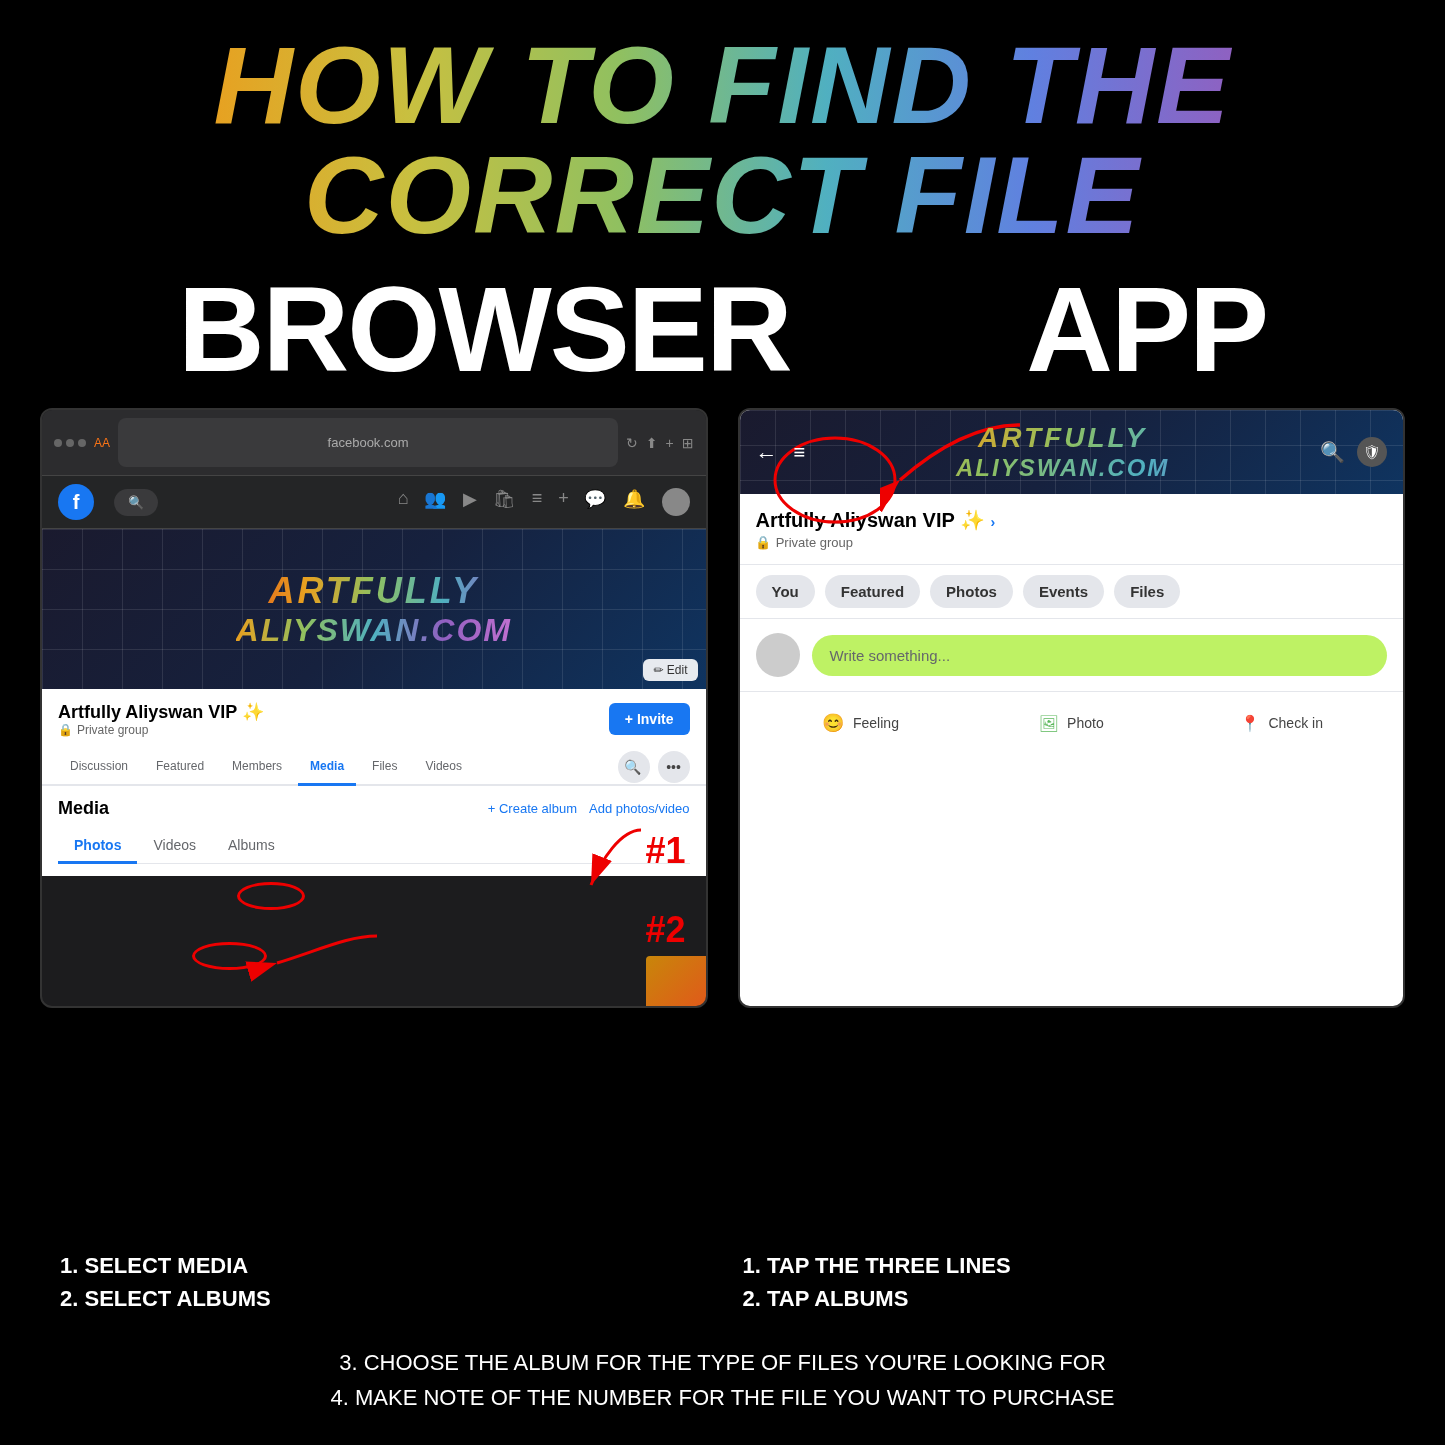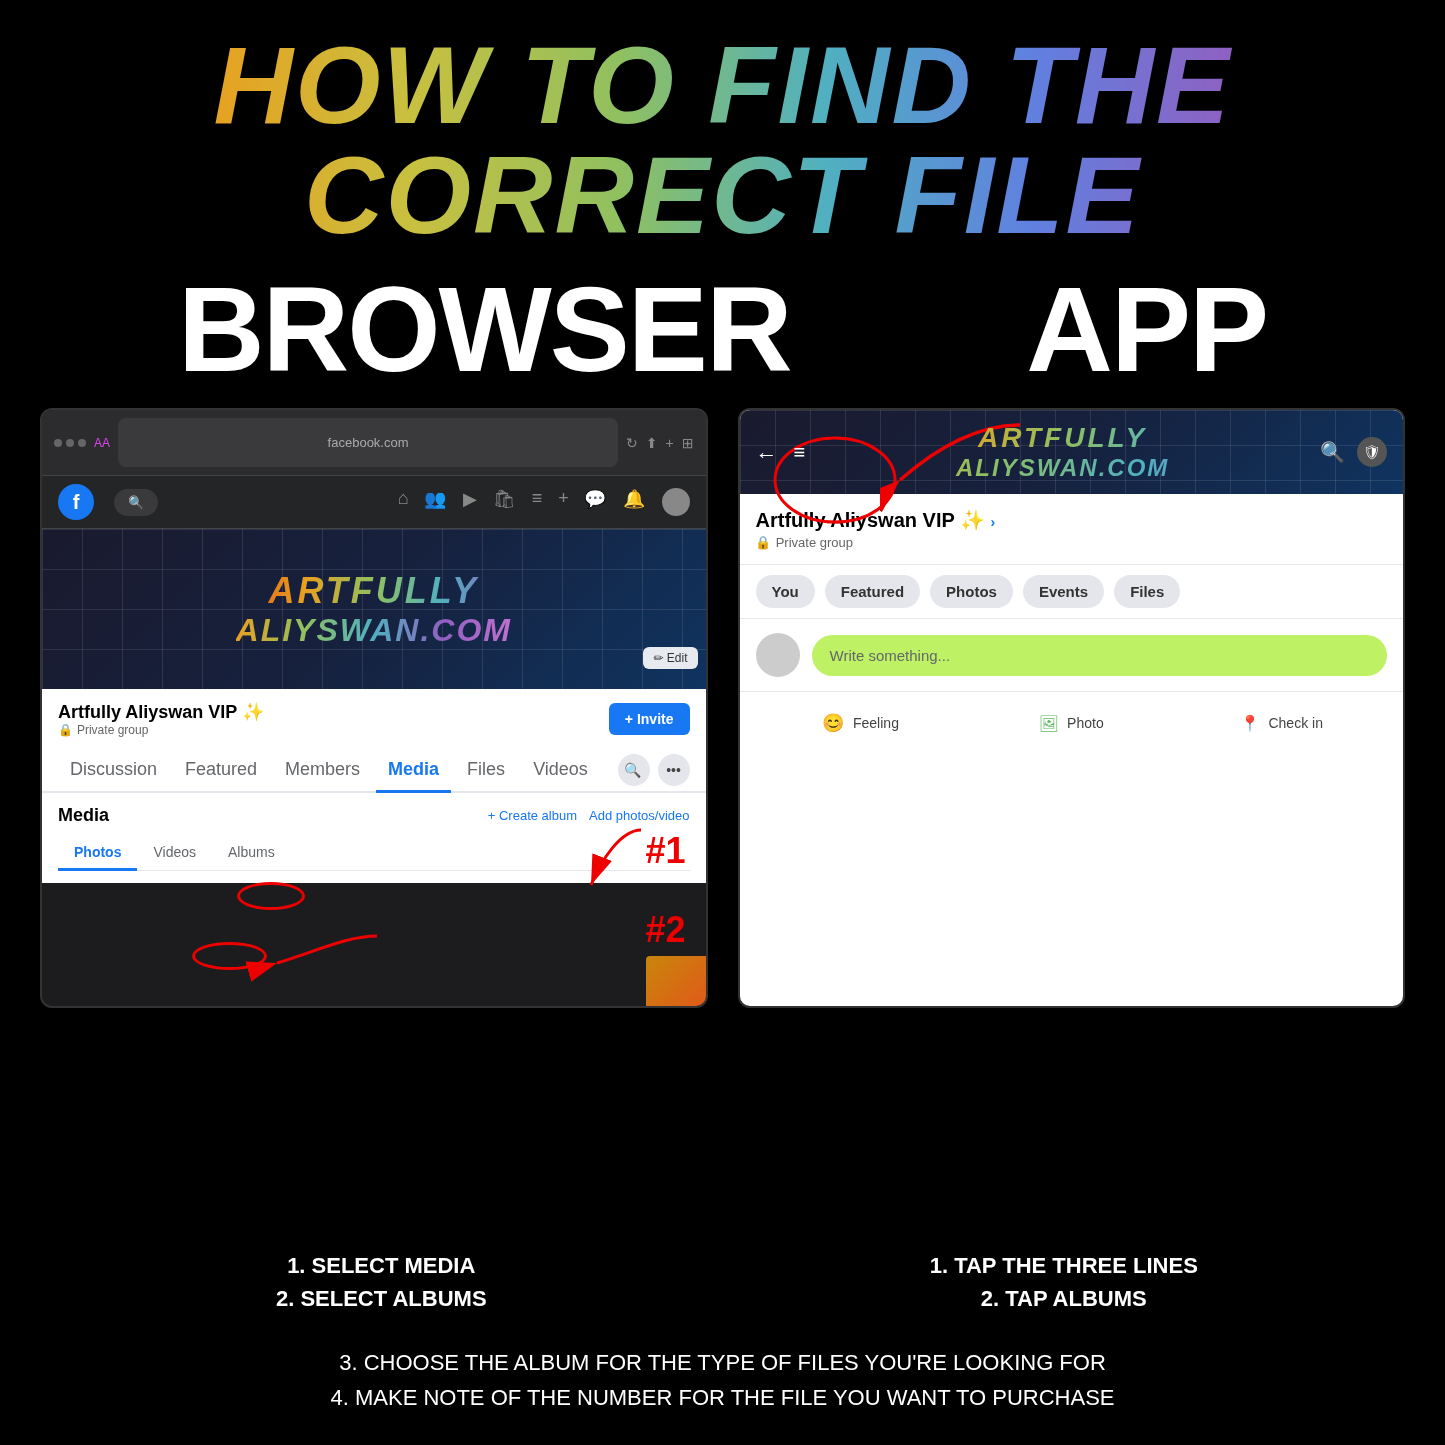"AA" div { color: #d946ef -> #f97316 }
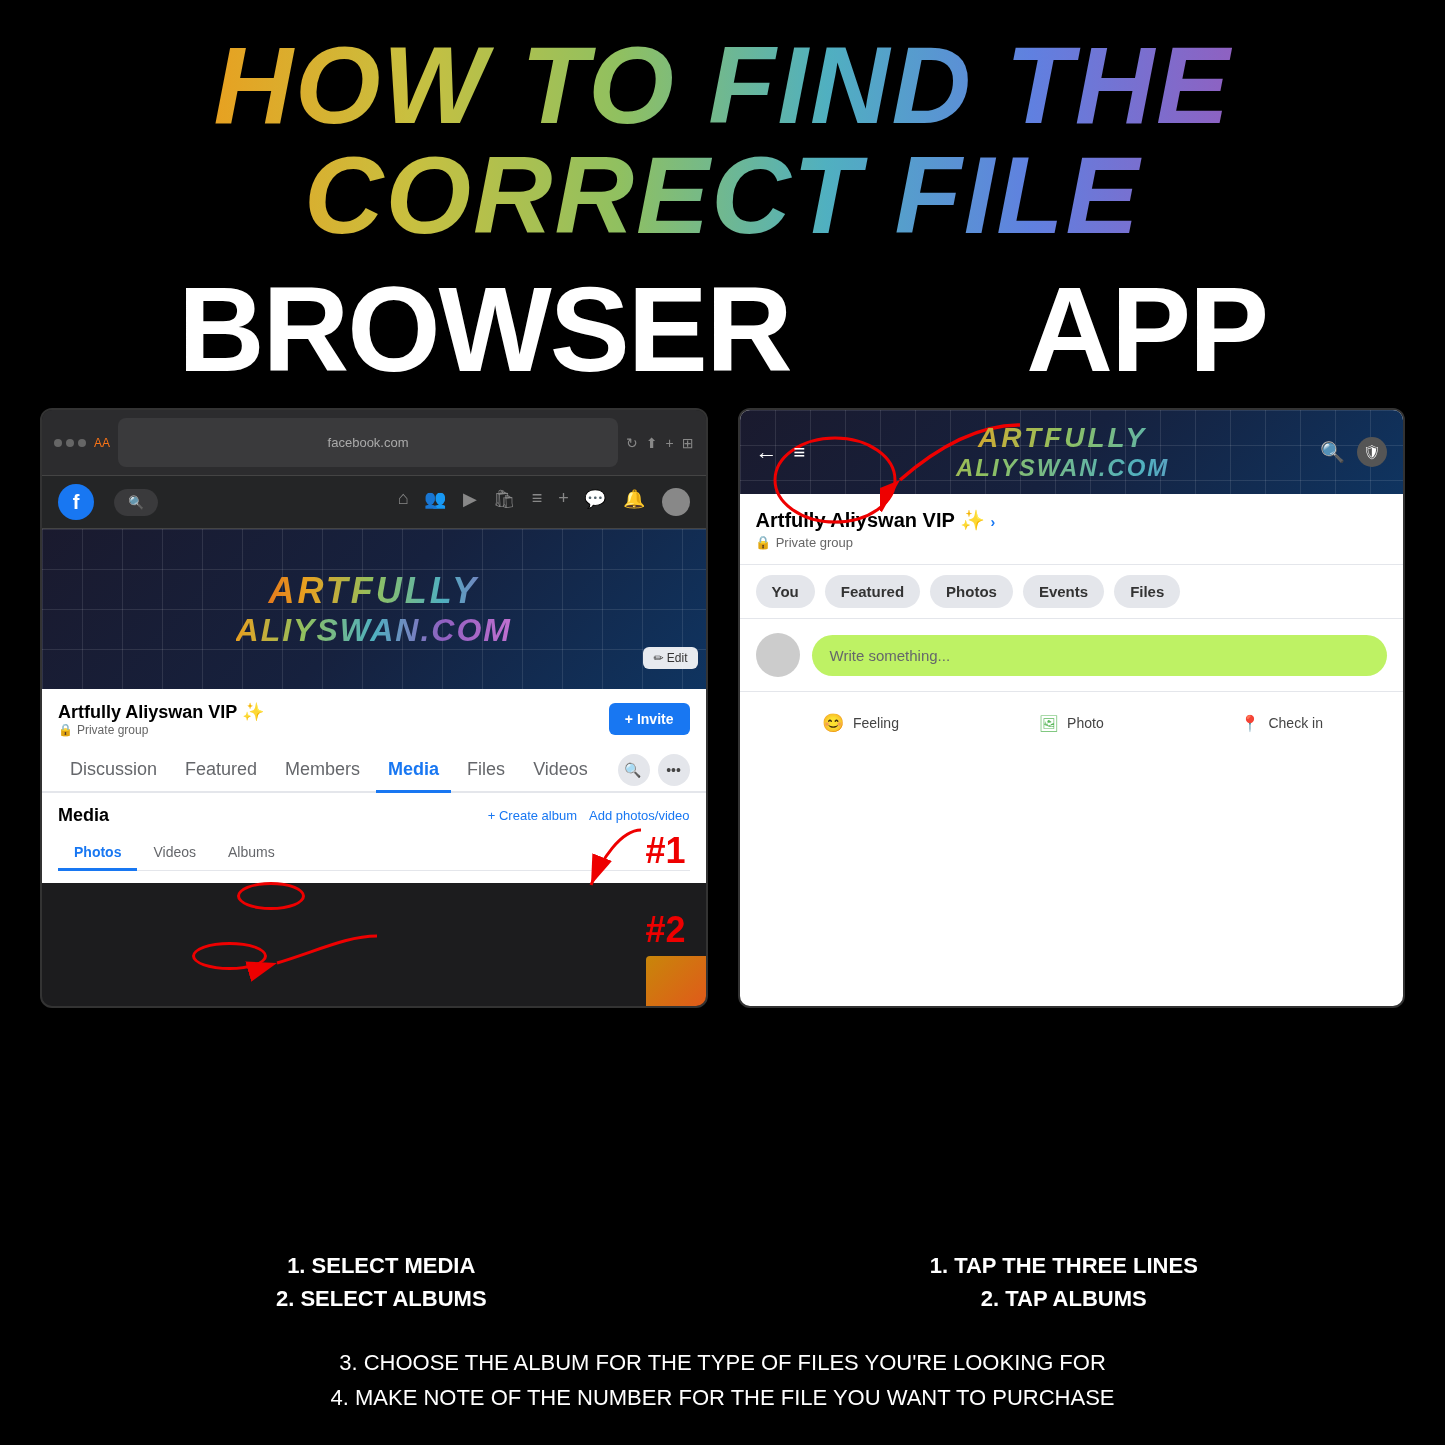"✏ Edit" .fb-edit-btn { bottom: 20px -> 8px }
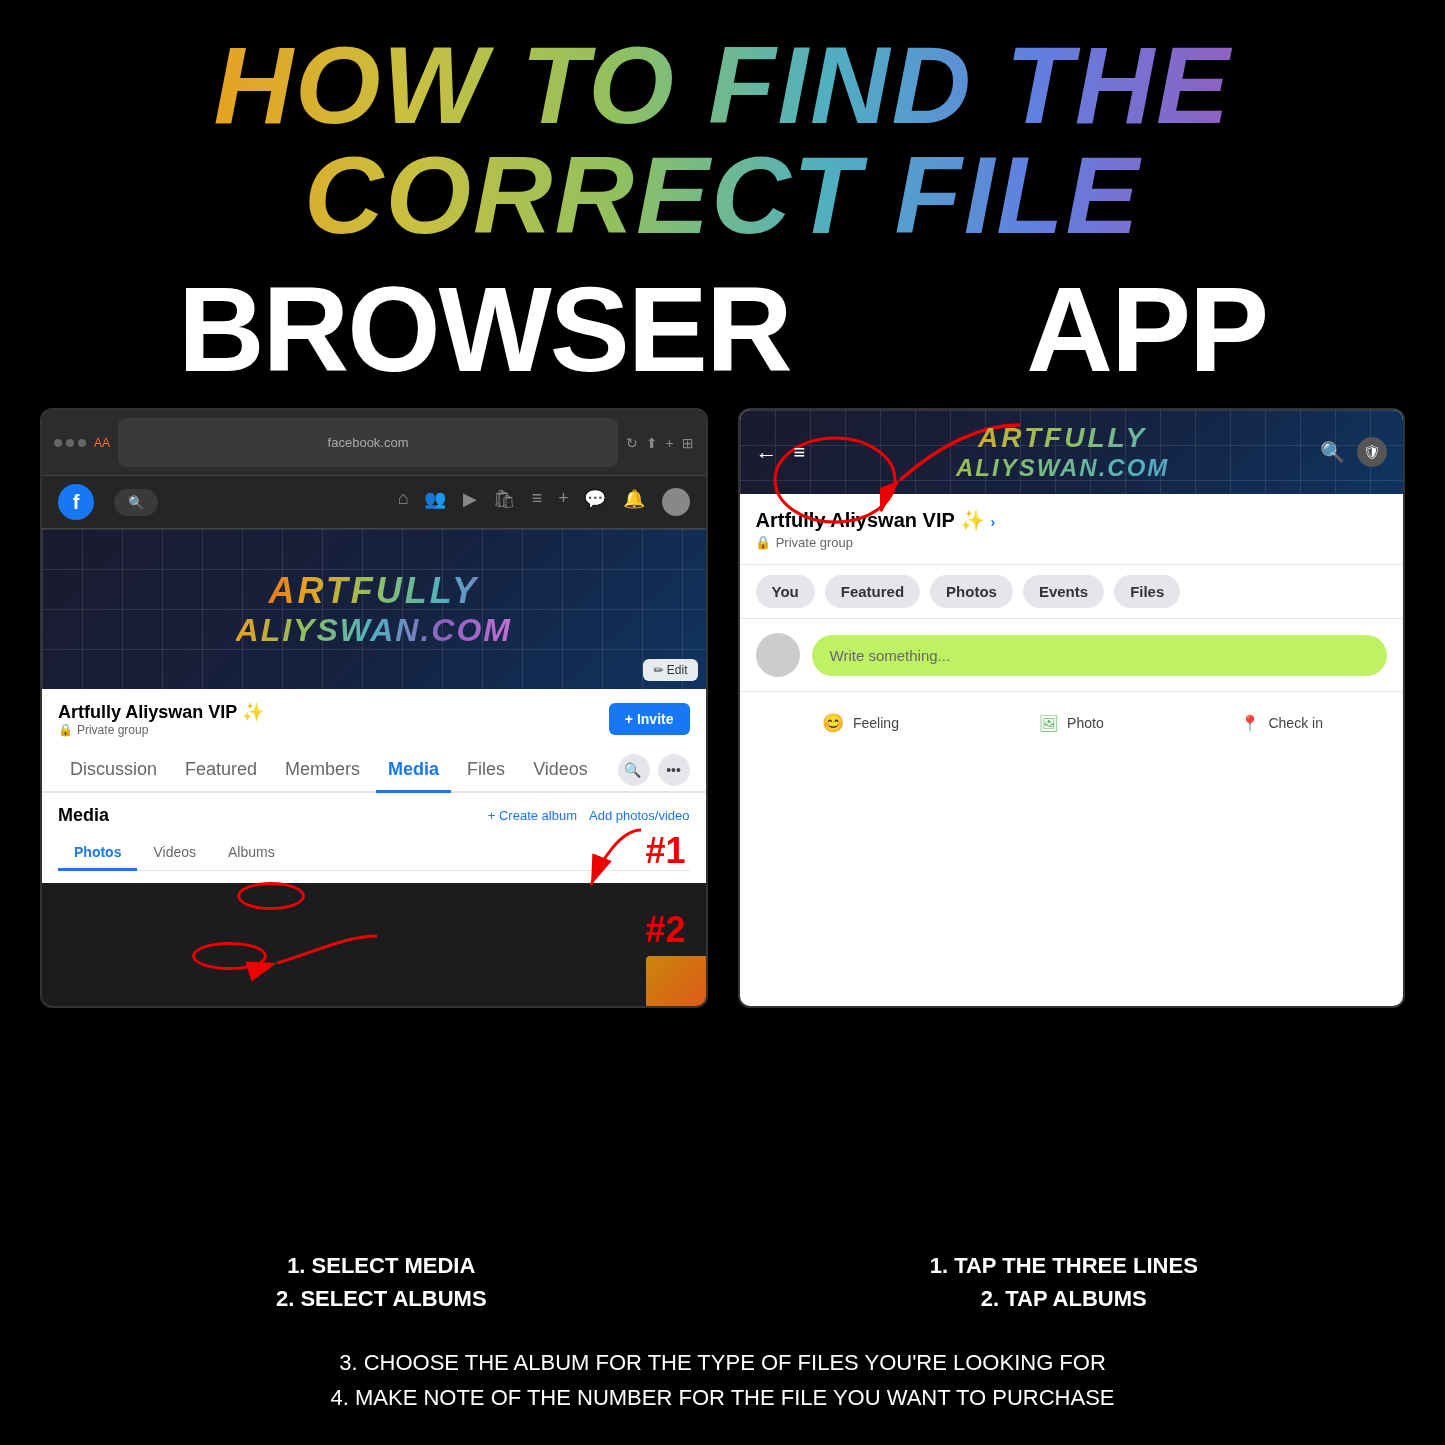"Discussion" .fb-tab { font-size: 18px -> 12px }
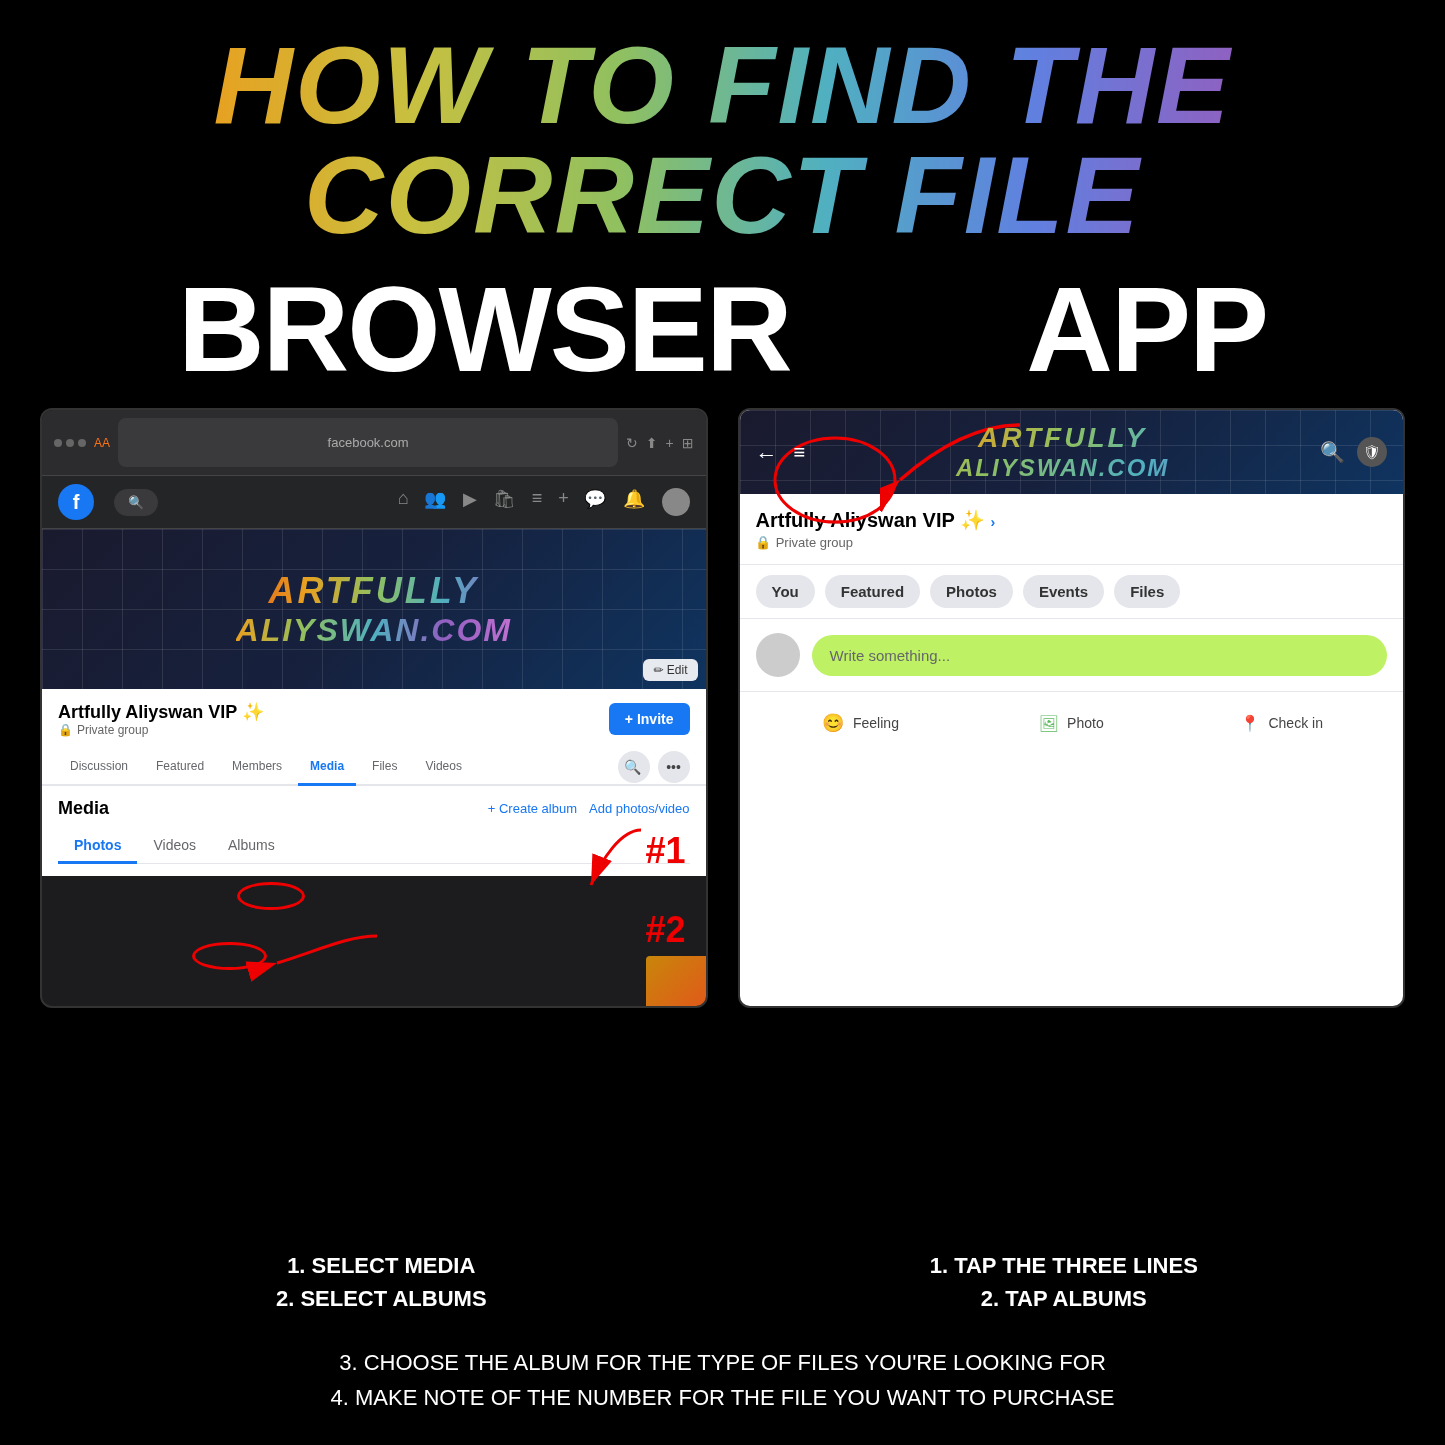"1. SELECT MEDIA" .instructions-col { text-align: center -> left }
